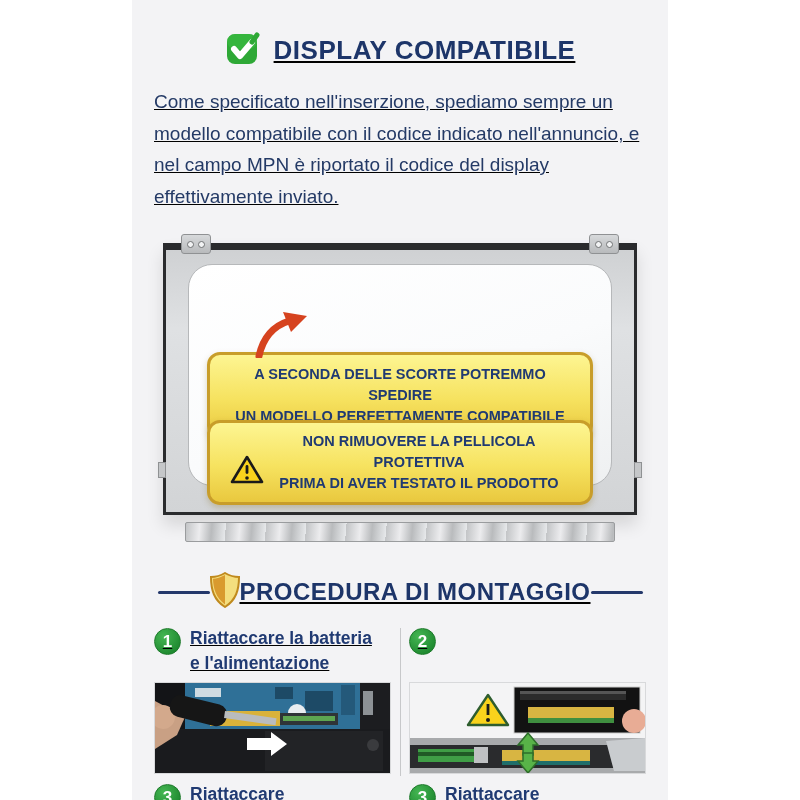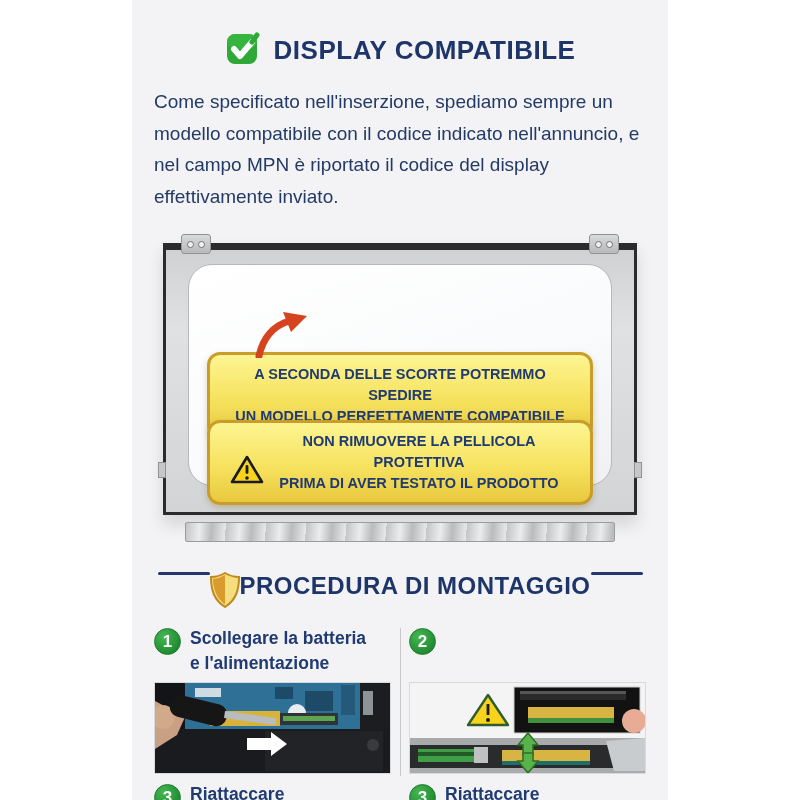"DISPLAY COMPATIBILE" .strip { text-decoration: none -> underline }
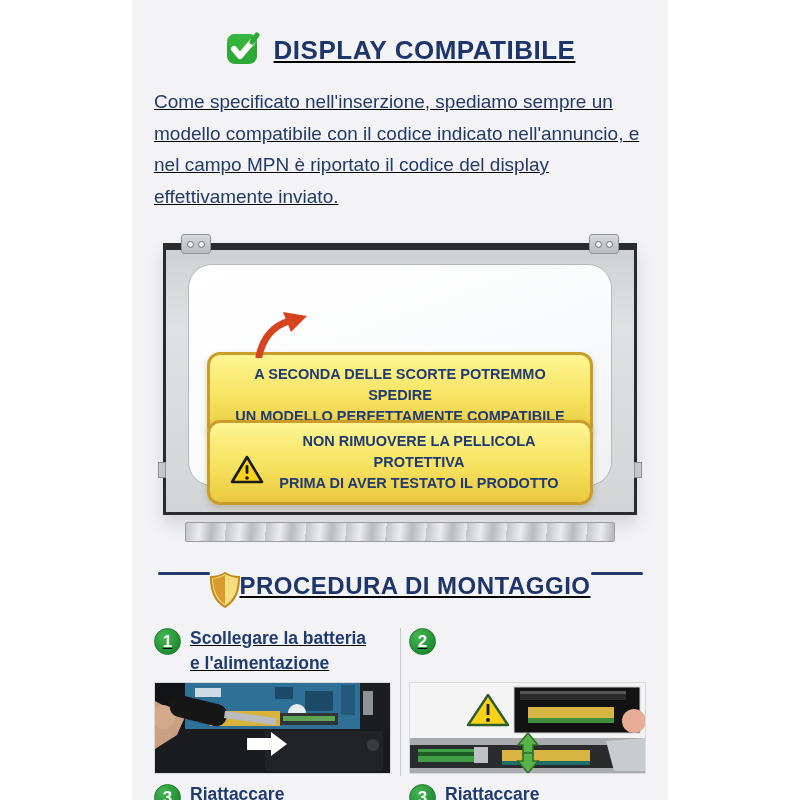"PROCEDURA DI MONTAGGIO" .heading-row { align-items: none -> center }
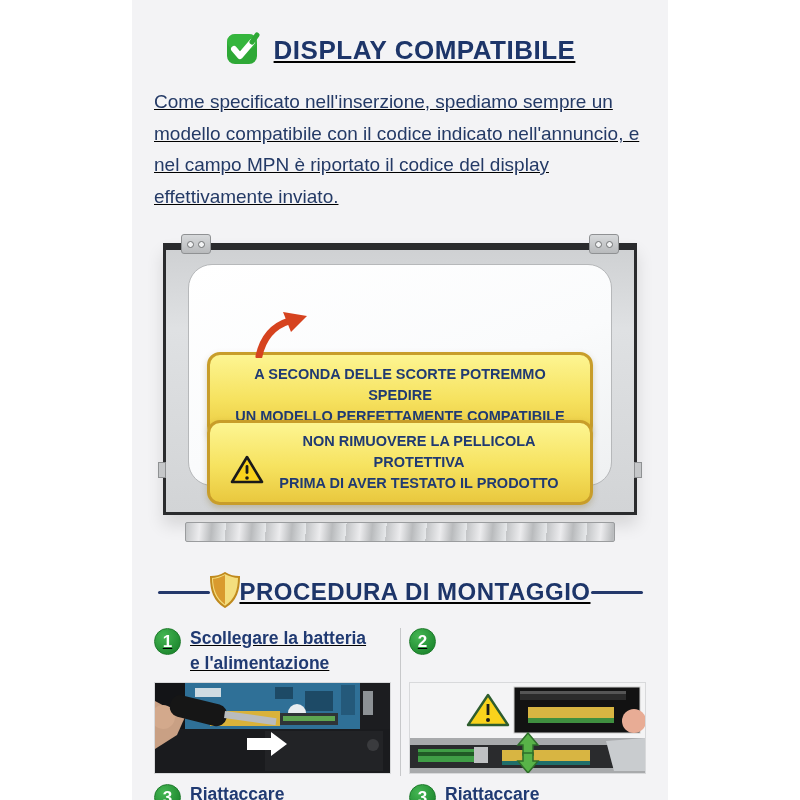"Scollegare la batteria" span.step-text { text: Scollegare -> Riattaccare }
